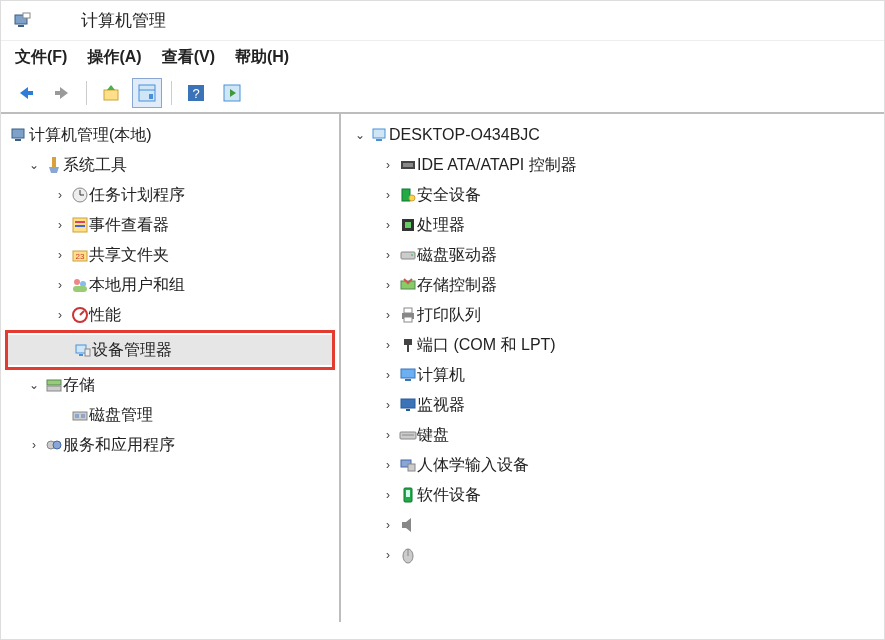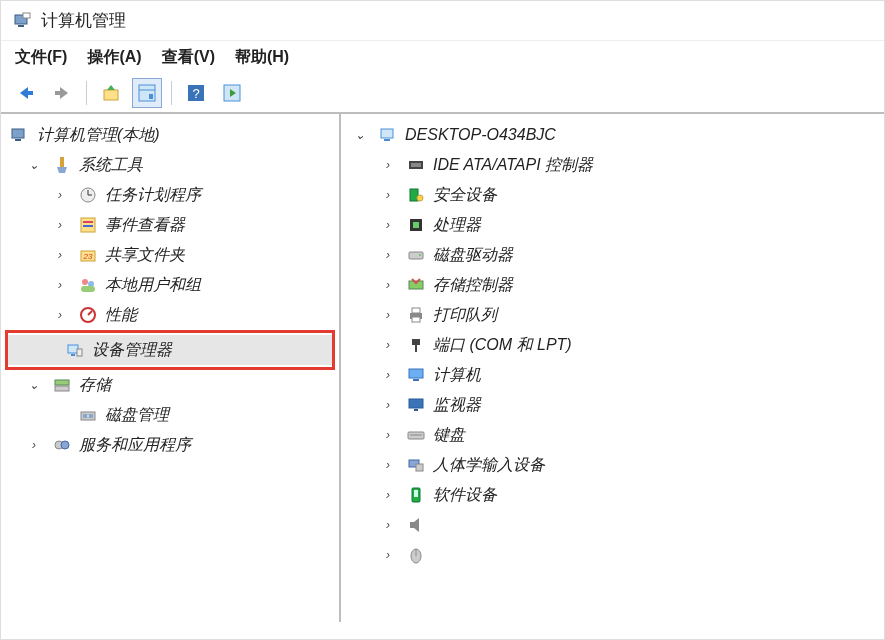"计算机管理" .title-bar .label { margin-left: none -> 40px }
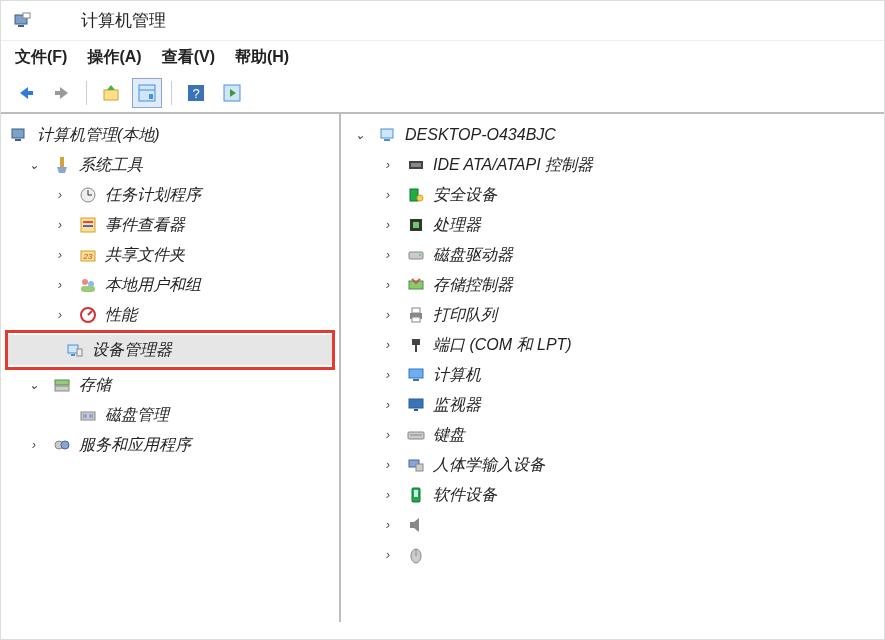"计算机管理(本地)" .tree-row { font-style: italic -> none; gap: 8px -> 0 }
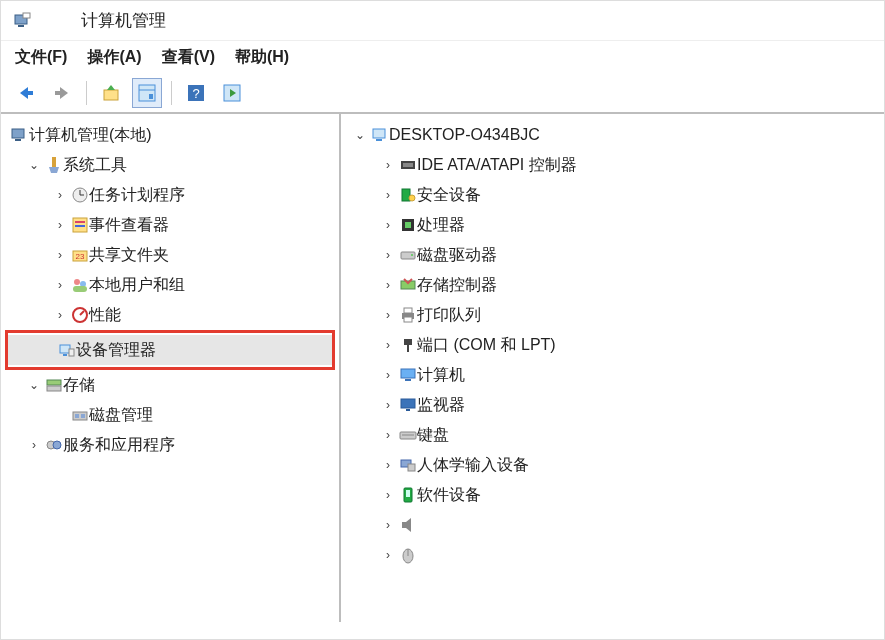"设备管理器" div.tree-row { padding-left: 30px -> 46px }
